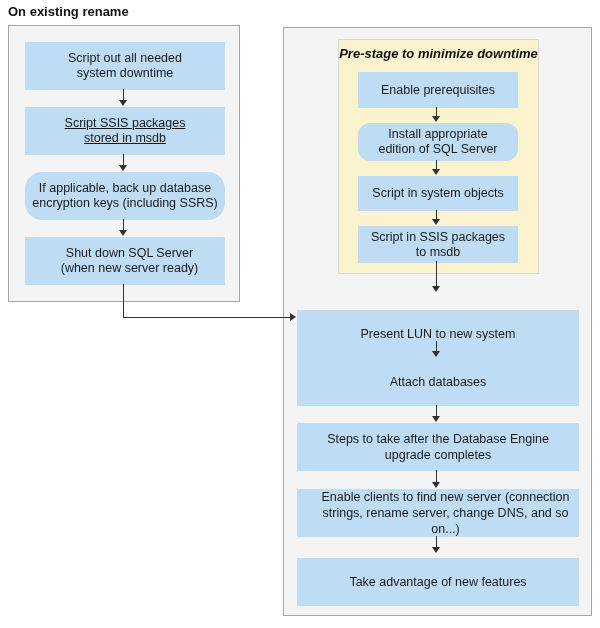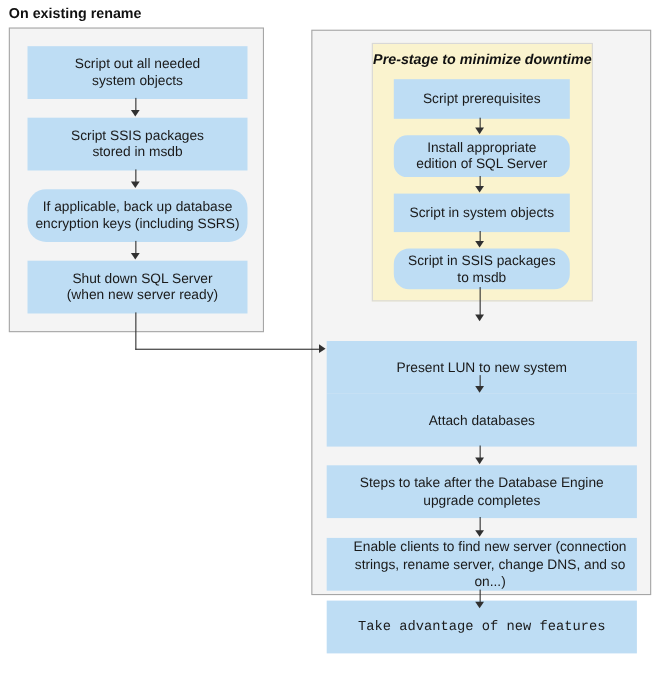"Script out all needed" div.fbox { text: objects -> downtime }
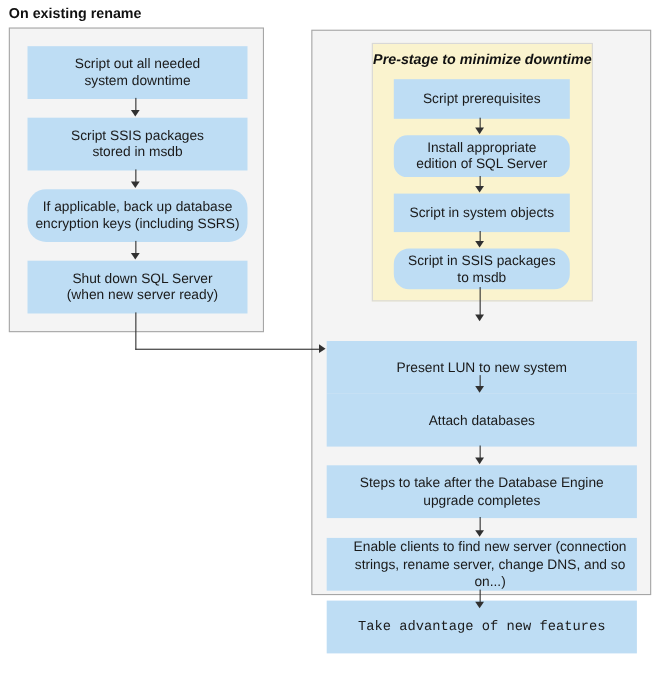"Pre-stage to minimize downtime" #panel-new { height: 514px -> 589px }
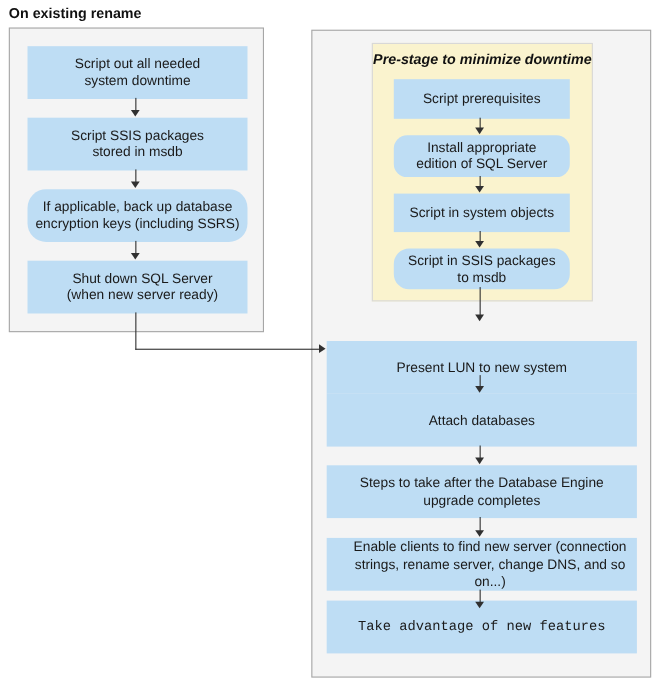"Script prerequisites" div.fbox { text: Script -> Enable }
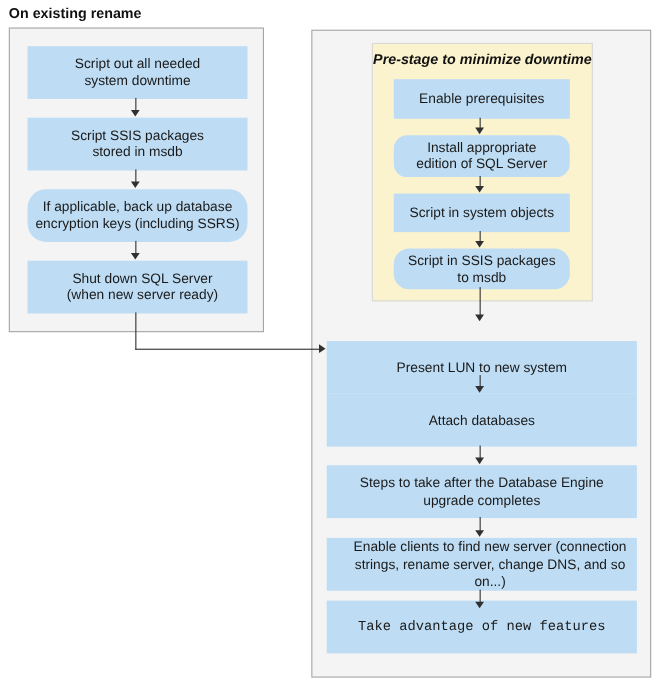"Script SSIS packages" #l1 { text-decoration: none -> underline }
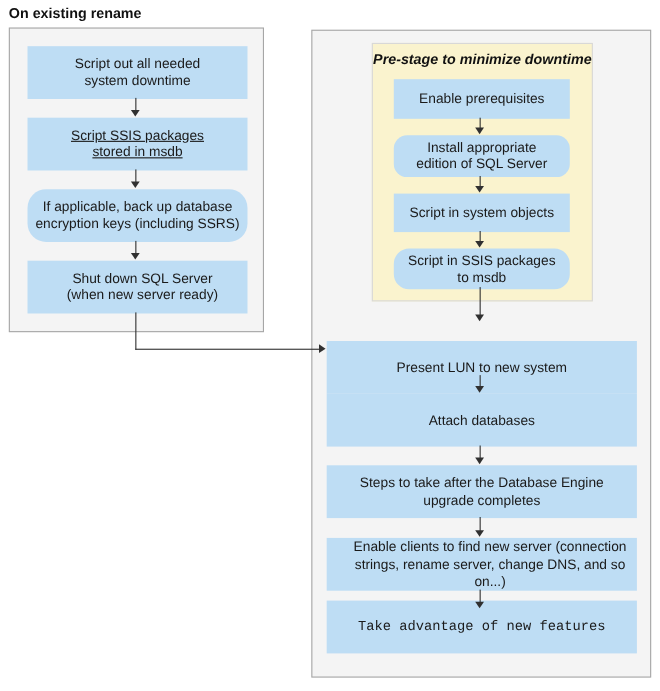"Script in SSIS packages" #p3 { border-radius: 14px -> none }
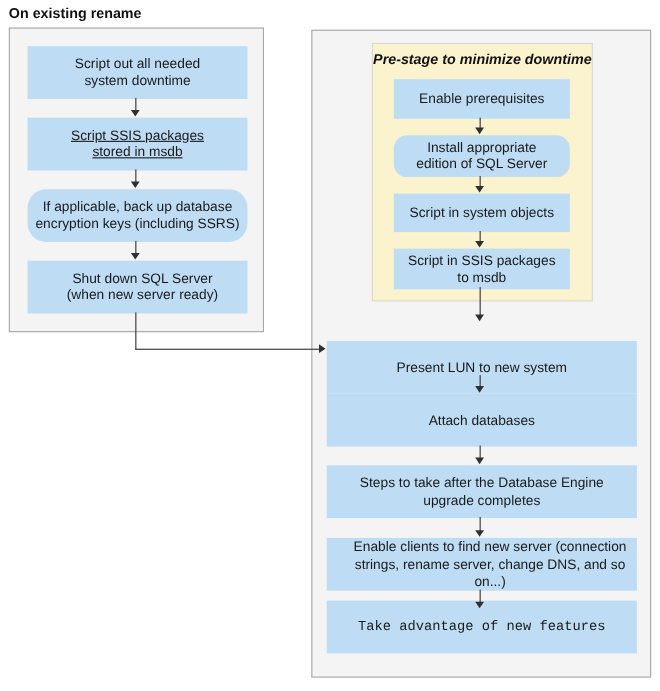"Take advantage of new features" #m4 { font-family: Liberation Mono, monospace -> none; top: 518px -> 530px }
